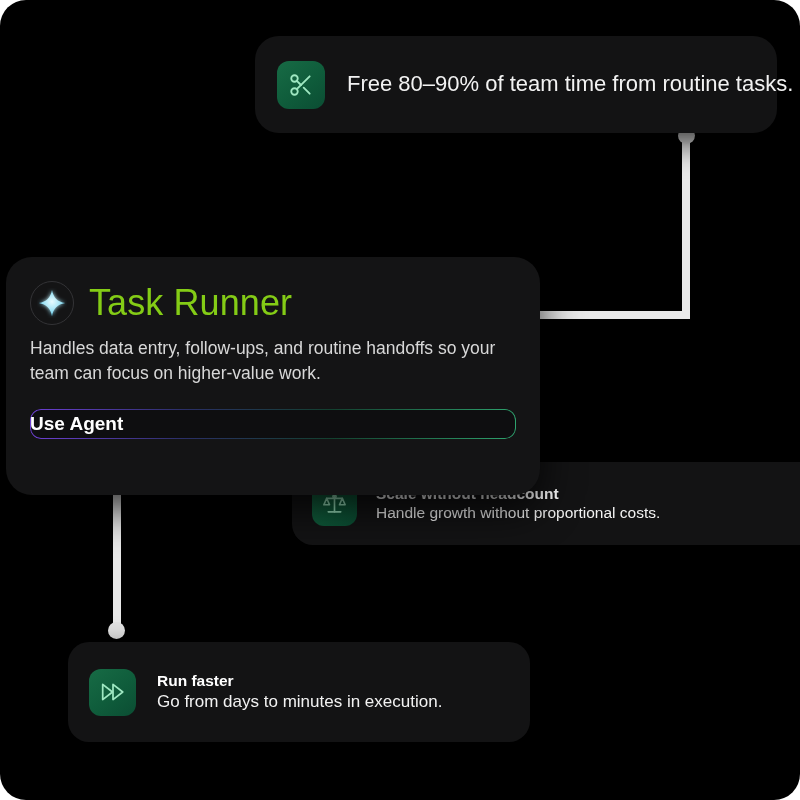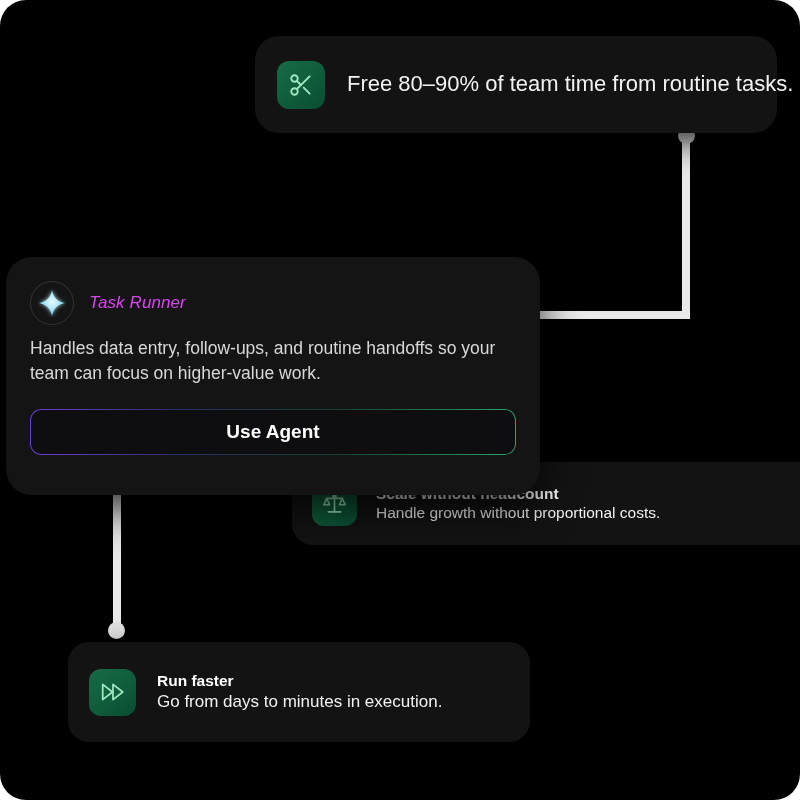"Task Runner" .agent-title { color: #d946ef -> #84cc16; font-size: 17px -> 36px; font-style: italic -> none }
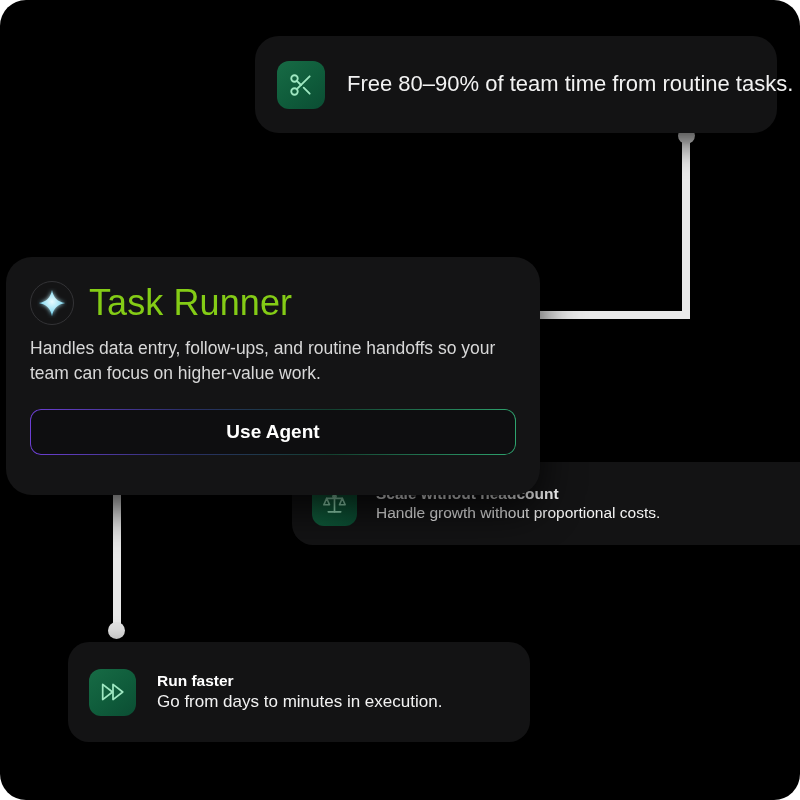"Use Agent" .use-agent-btn { height: 46px -> 30px; justify-content: center -> flex-start }
